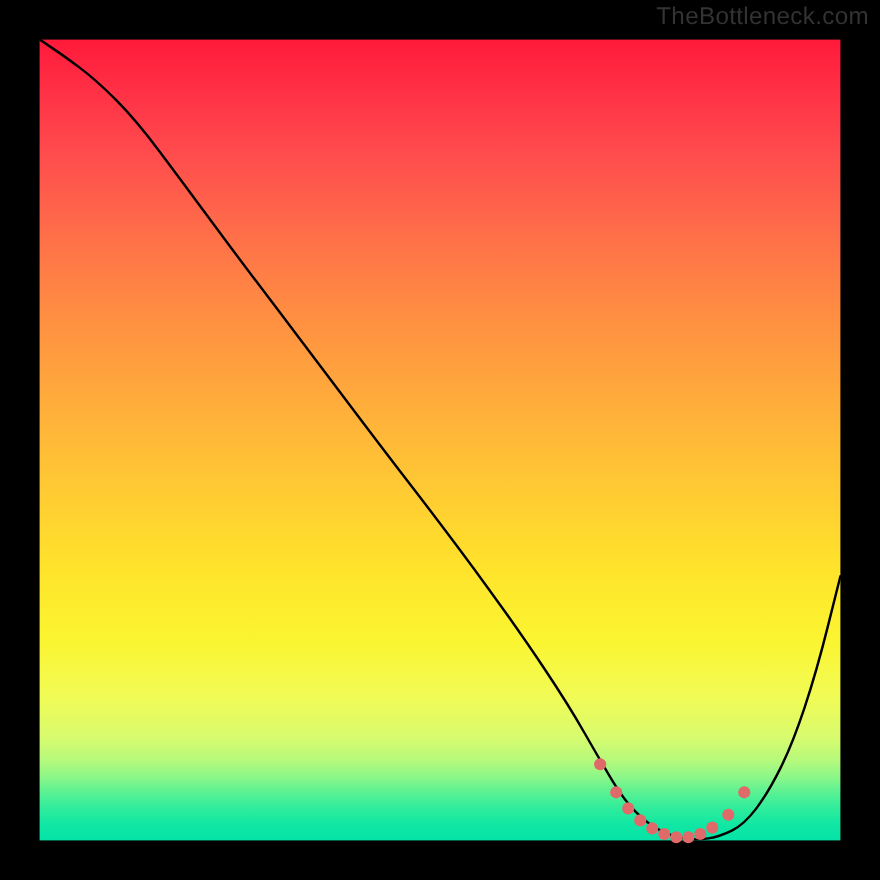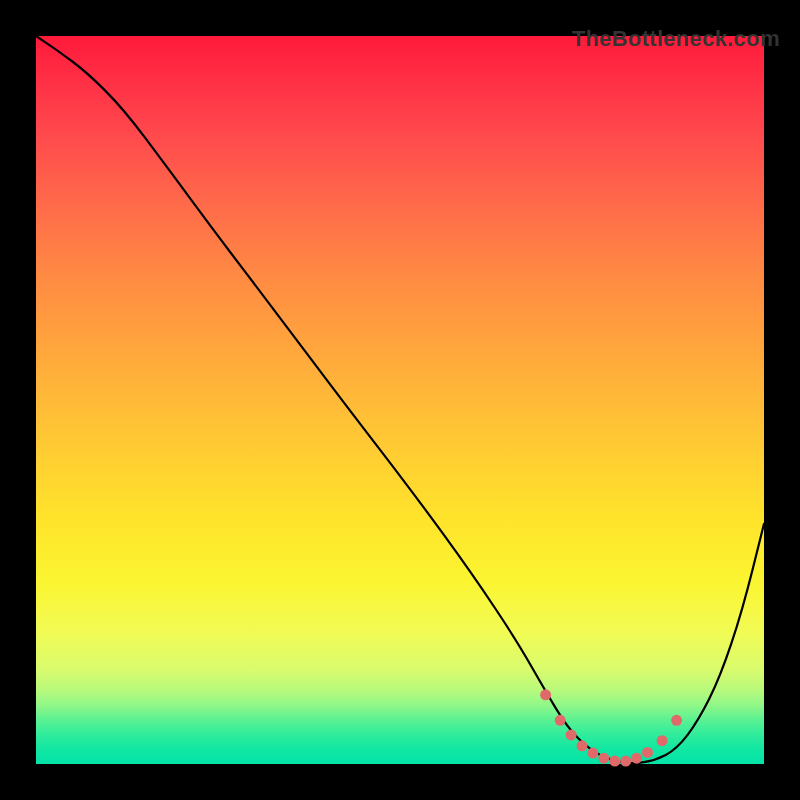"TheBottleneck.com" .watermark { font-weight: 700 -> 400; margin-top: 24px -> none; right: 20px -> 10px }
